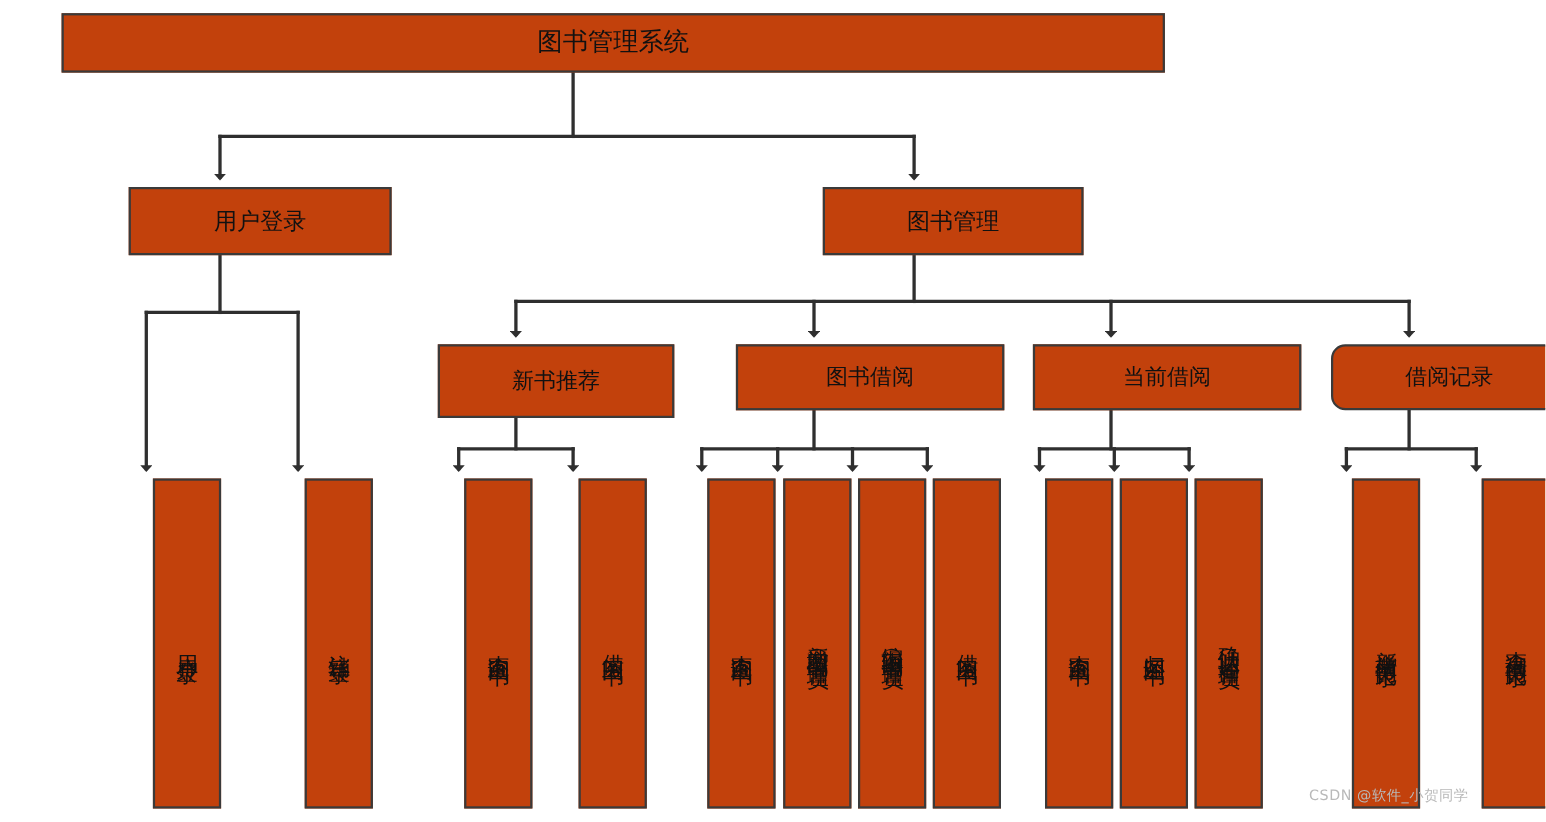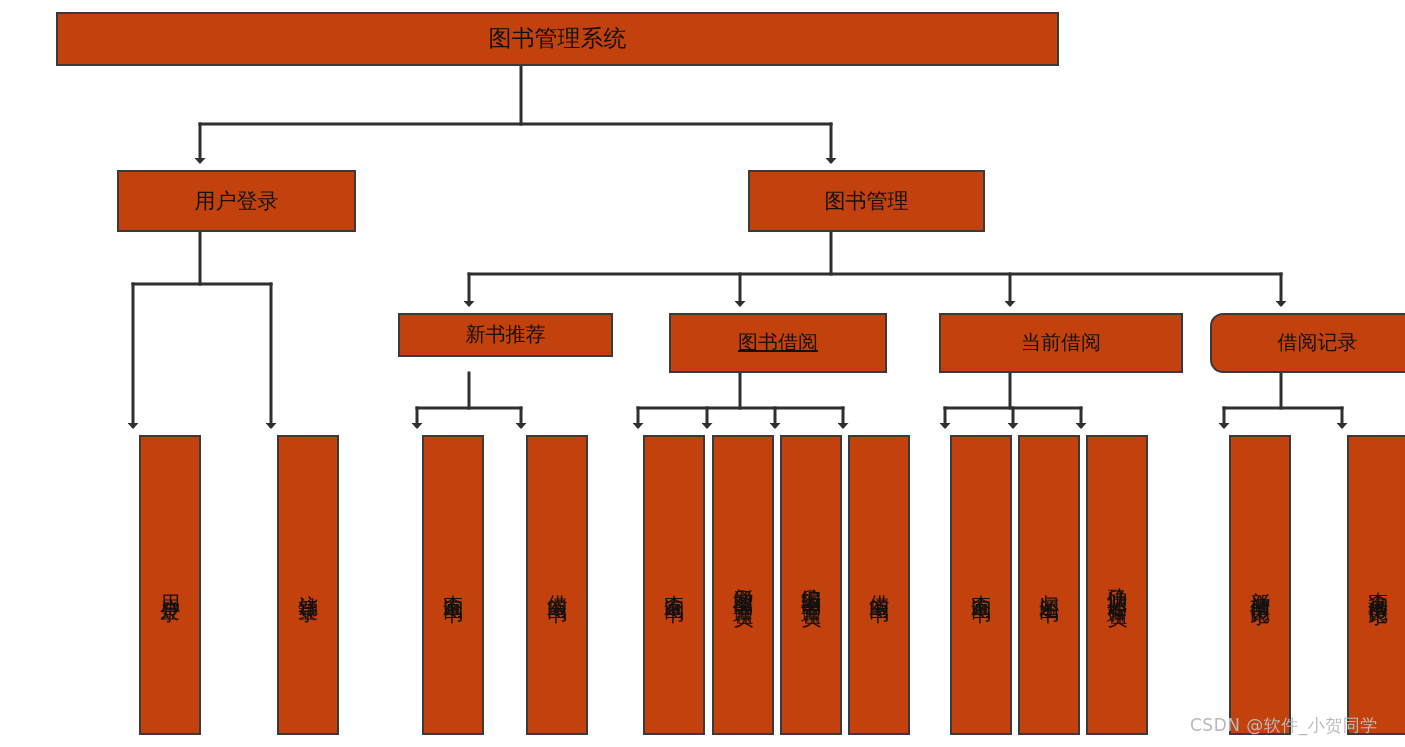"新书推荐" div.node { height: 44px -> 67px }
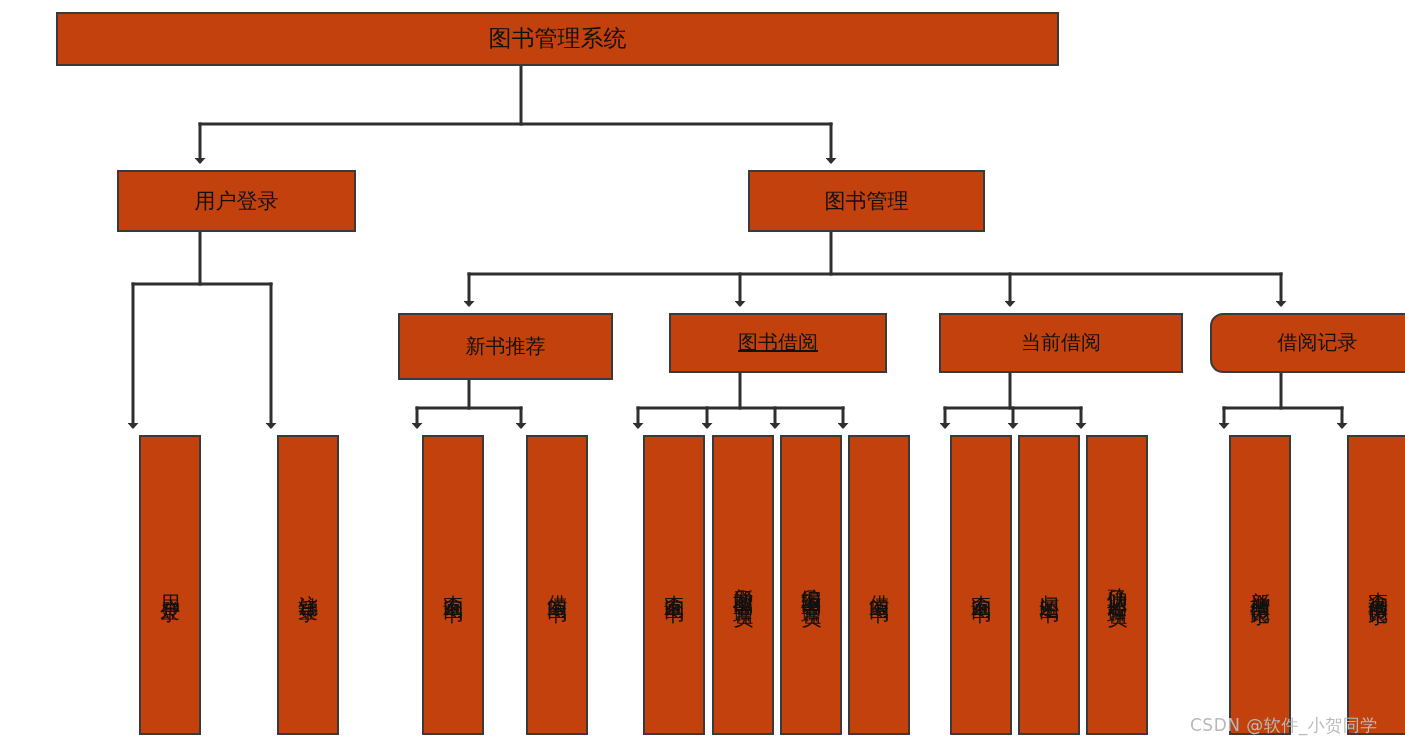"图书借阅" div.node { text-decoration: underline -> none; width: 218px -> 244px }
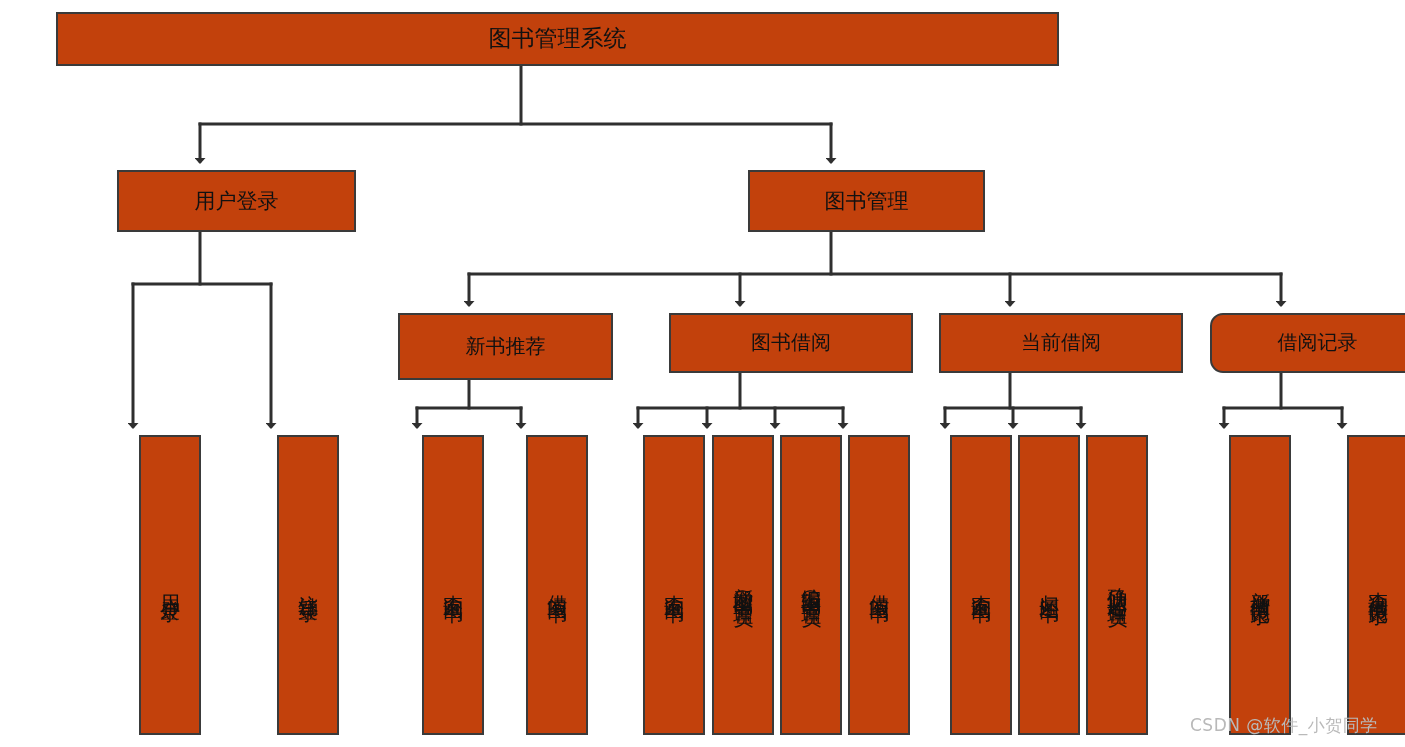"CSDN @软件_小贺同学" .watermark { font-size: 17px -> 13px }
